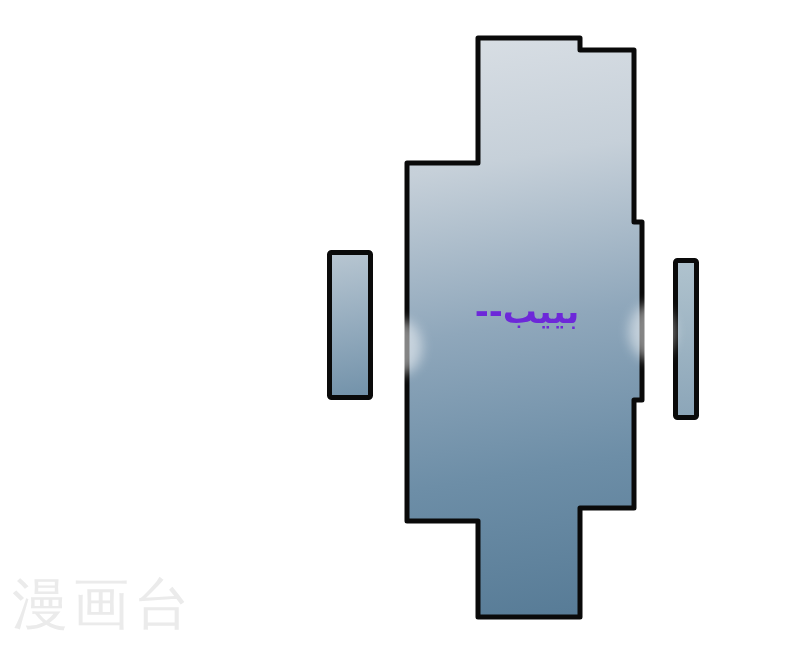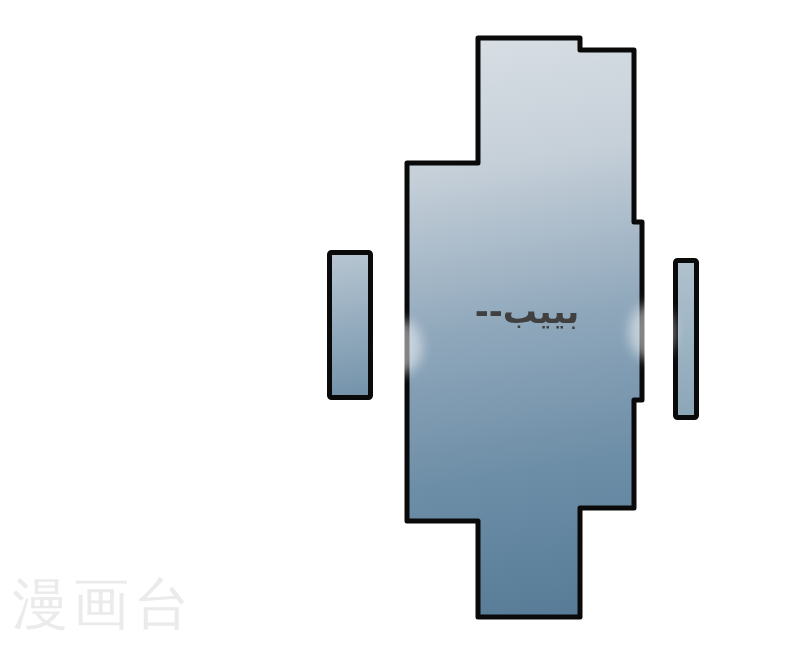"بييب--" .sfx-text { color: #404040 -> #6d28d9 }
